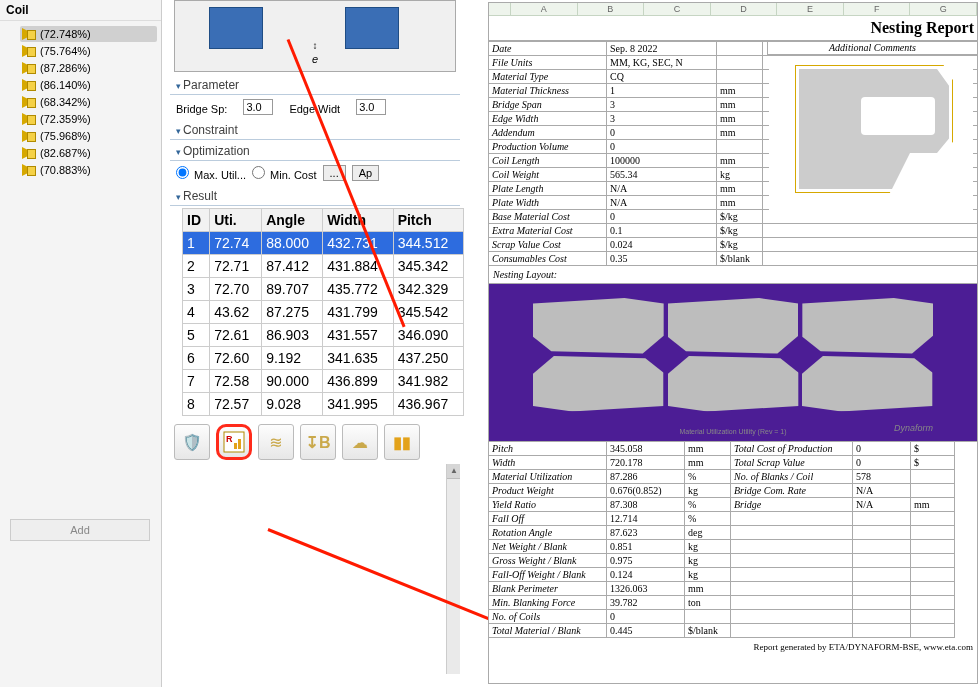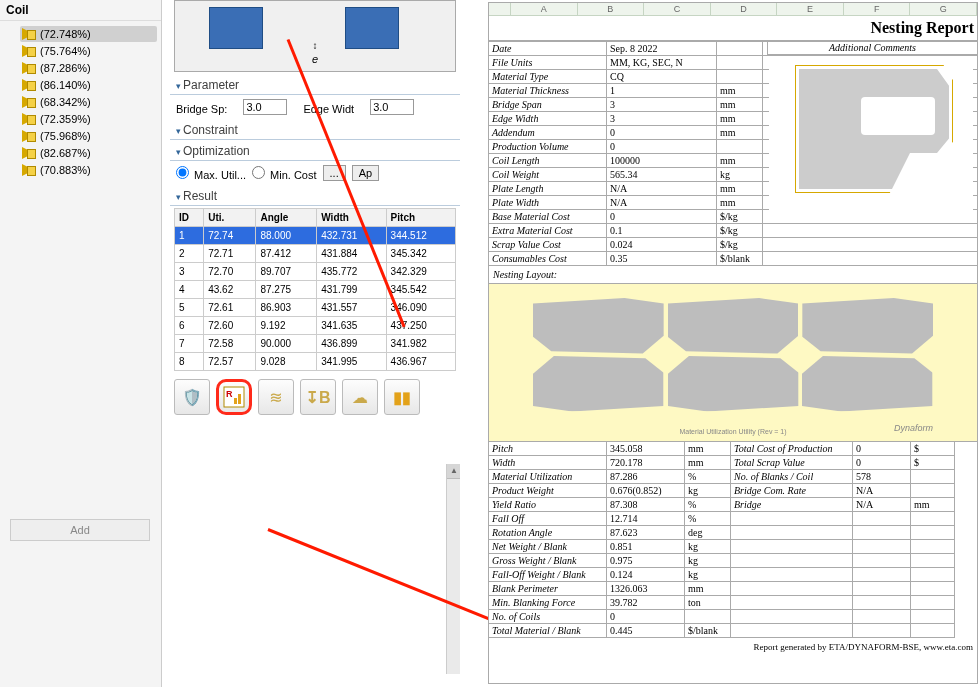"3.0" .param-row input[type=text] { width: 44px -> 30px }
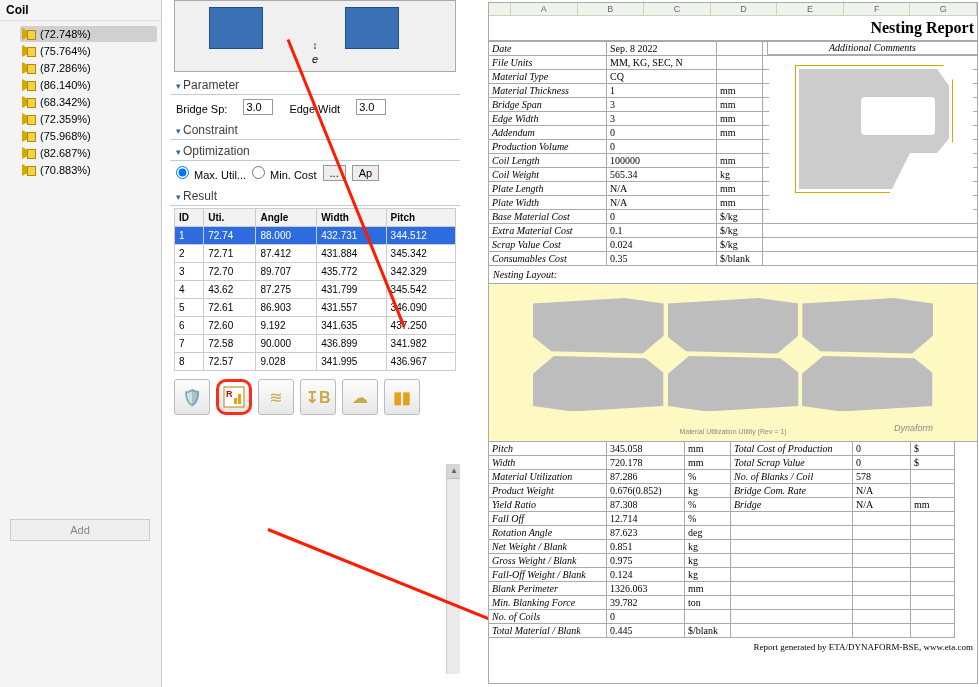"ID" .result-table { font-size: 10px -> 14px; margin: 2px 4px -> 2px 12px }
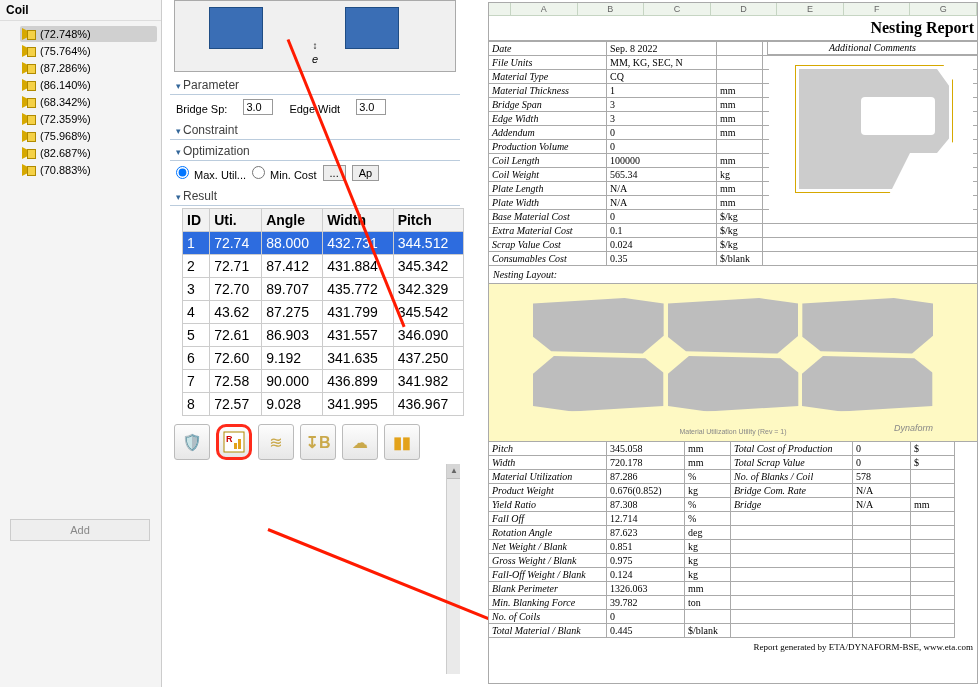"Dynaform" .nesting-canvas { background: #fef9c3 -> #4c1d95 }
